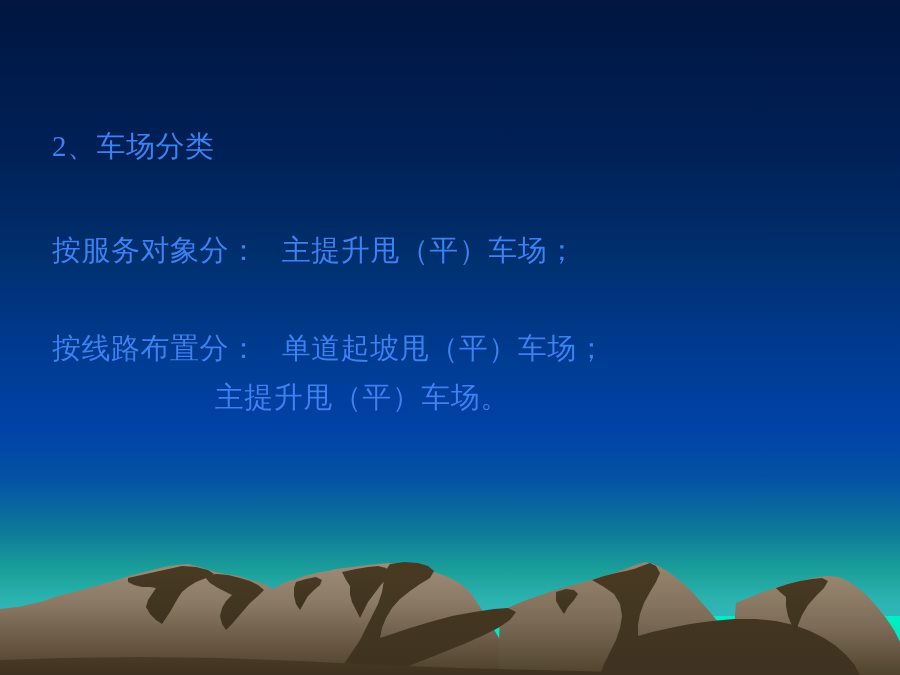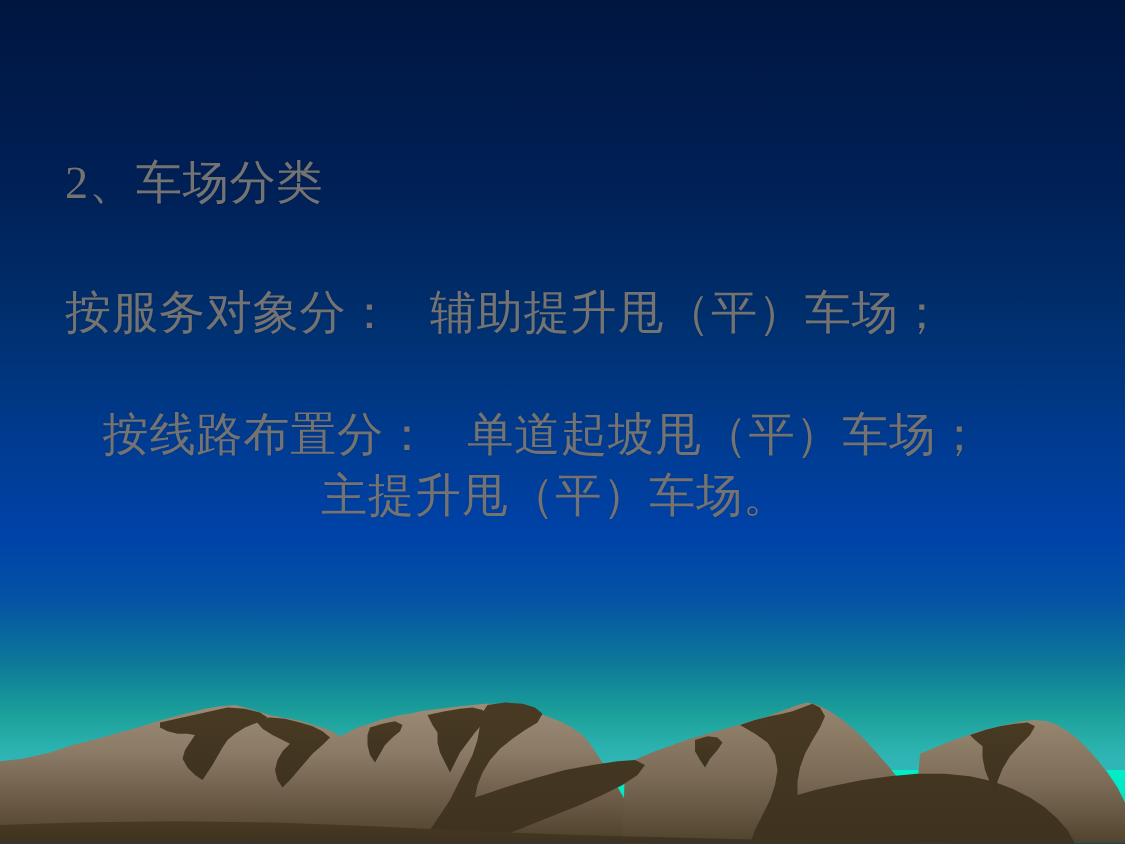"2、车场分类" .line { color: #737373 -> #3b82f6; font-size: 37px -> 29px }
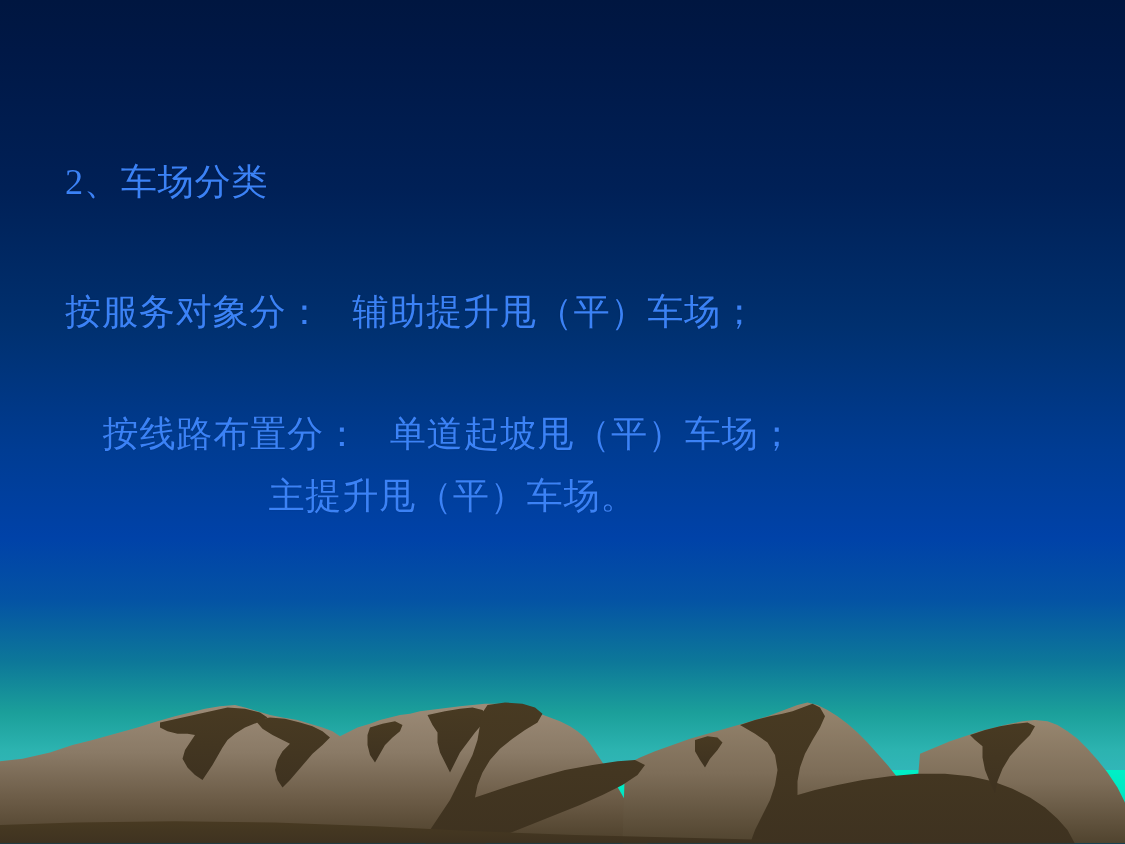"按服务对象分： 辅助提升甩（平）车场；" div.line { text: 辅助 -> 主 }
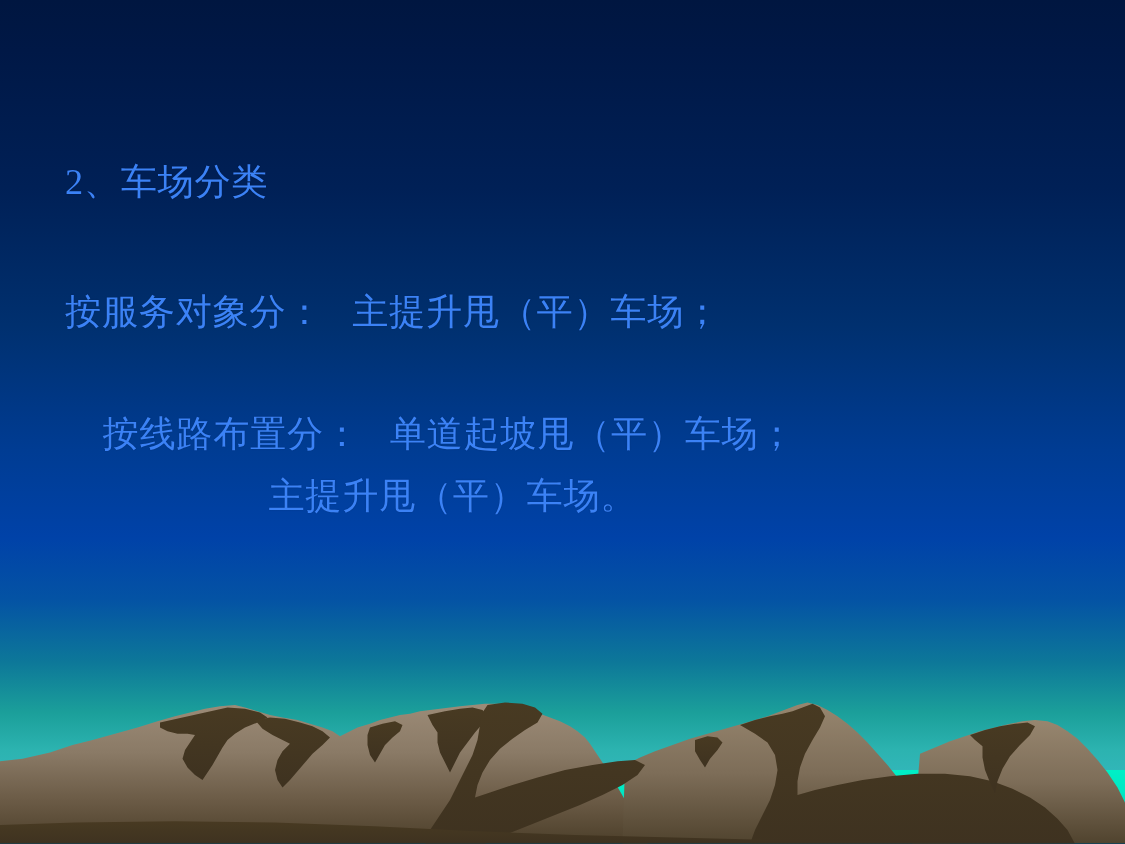"按线路布置分： 单道起坡甩（平）车场；" .line-5 { margin-left: 30px -> none }
